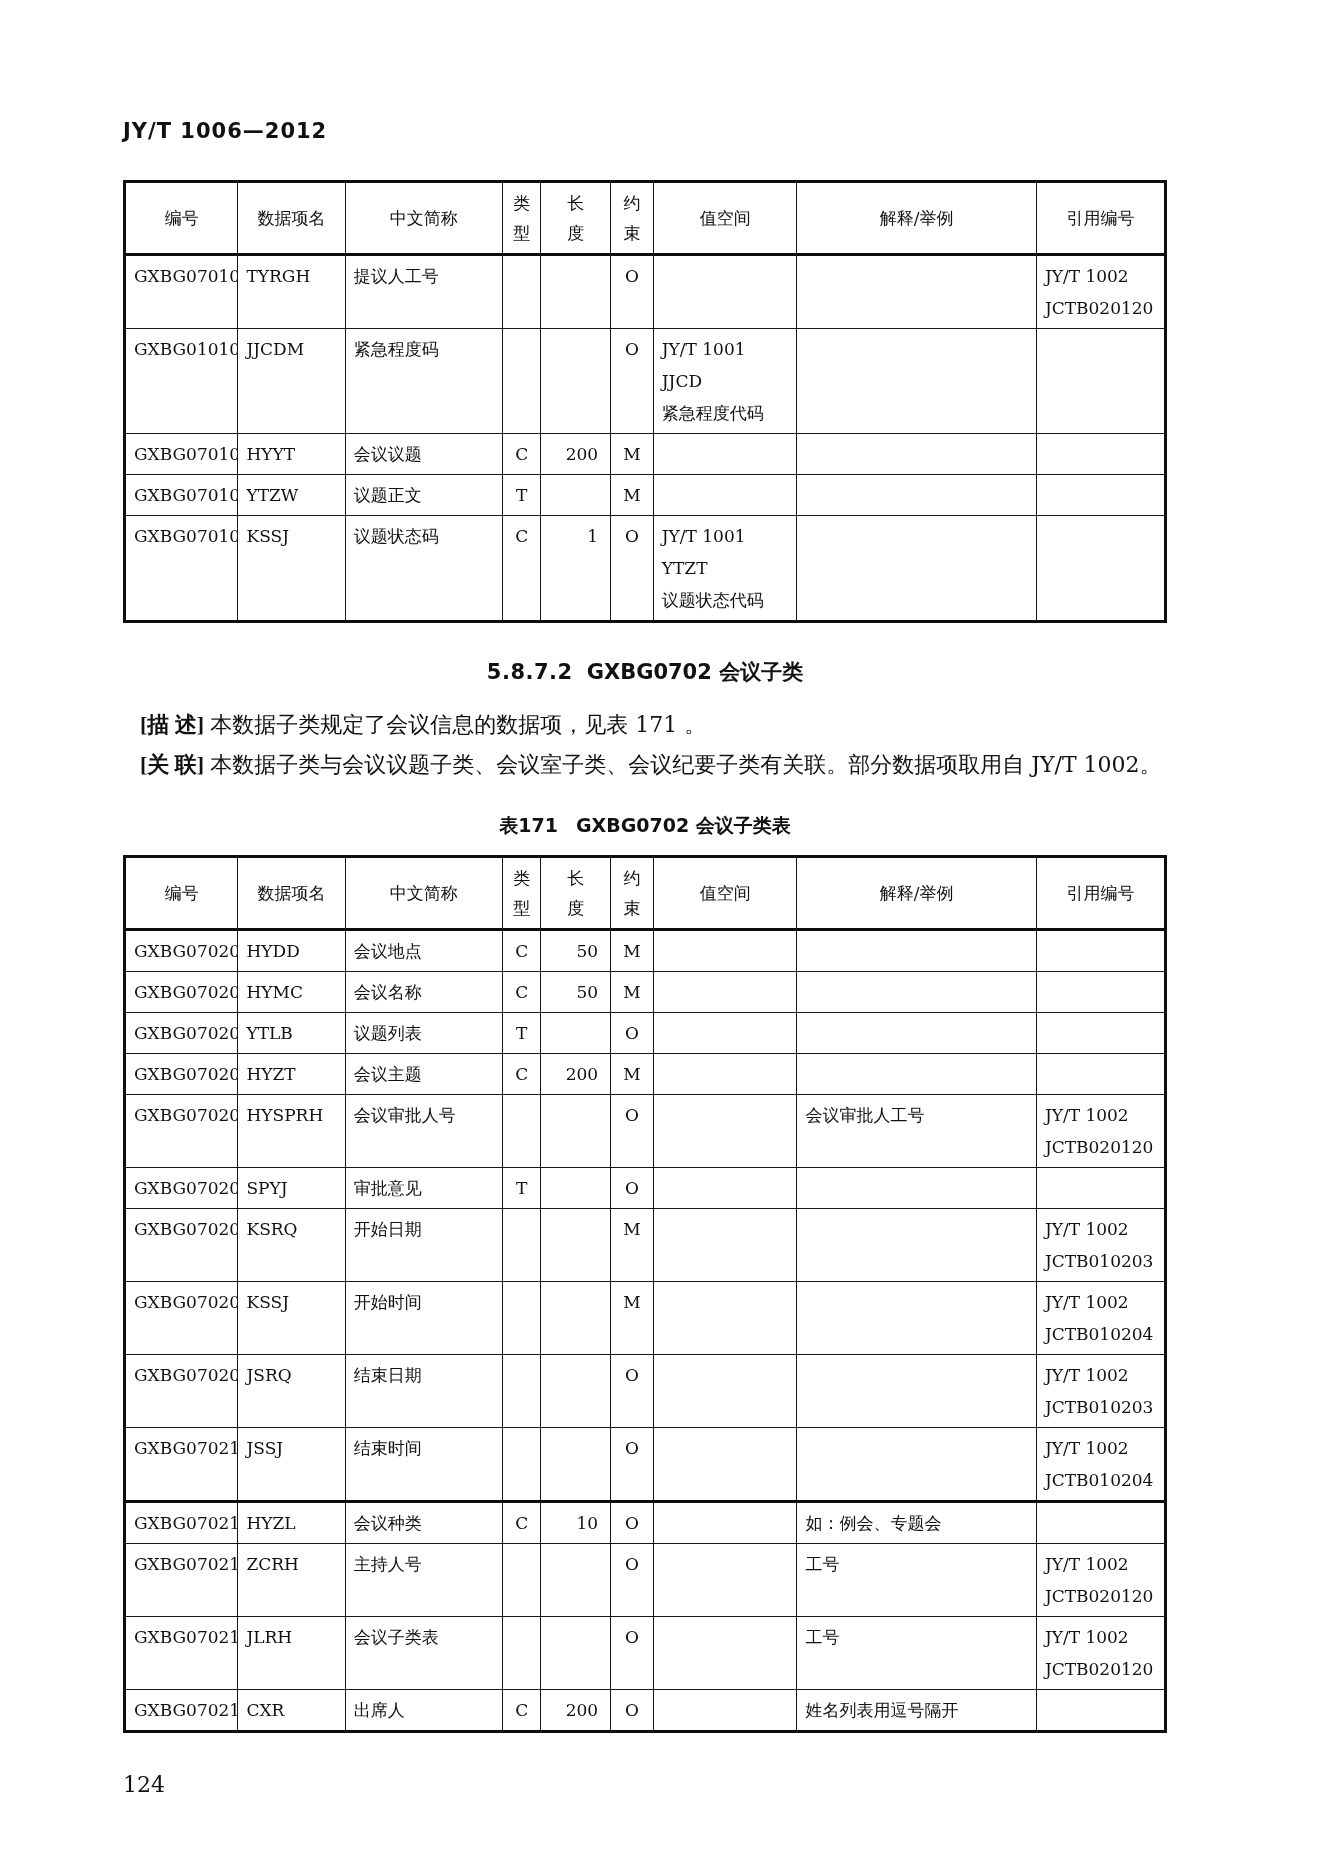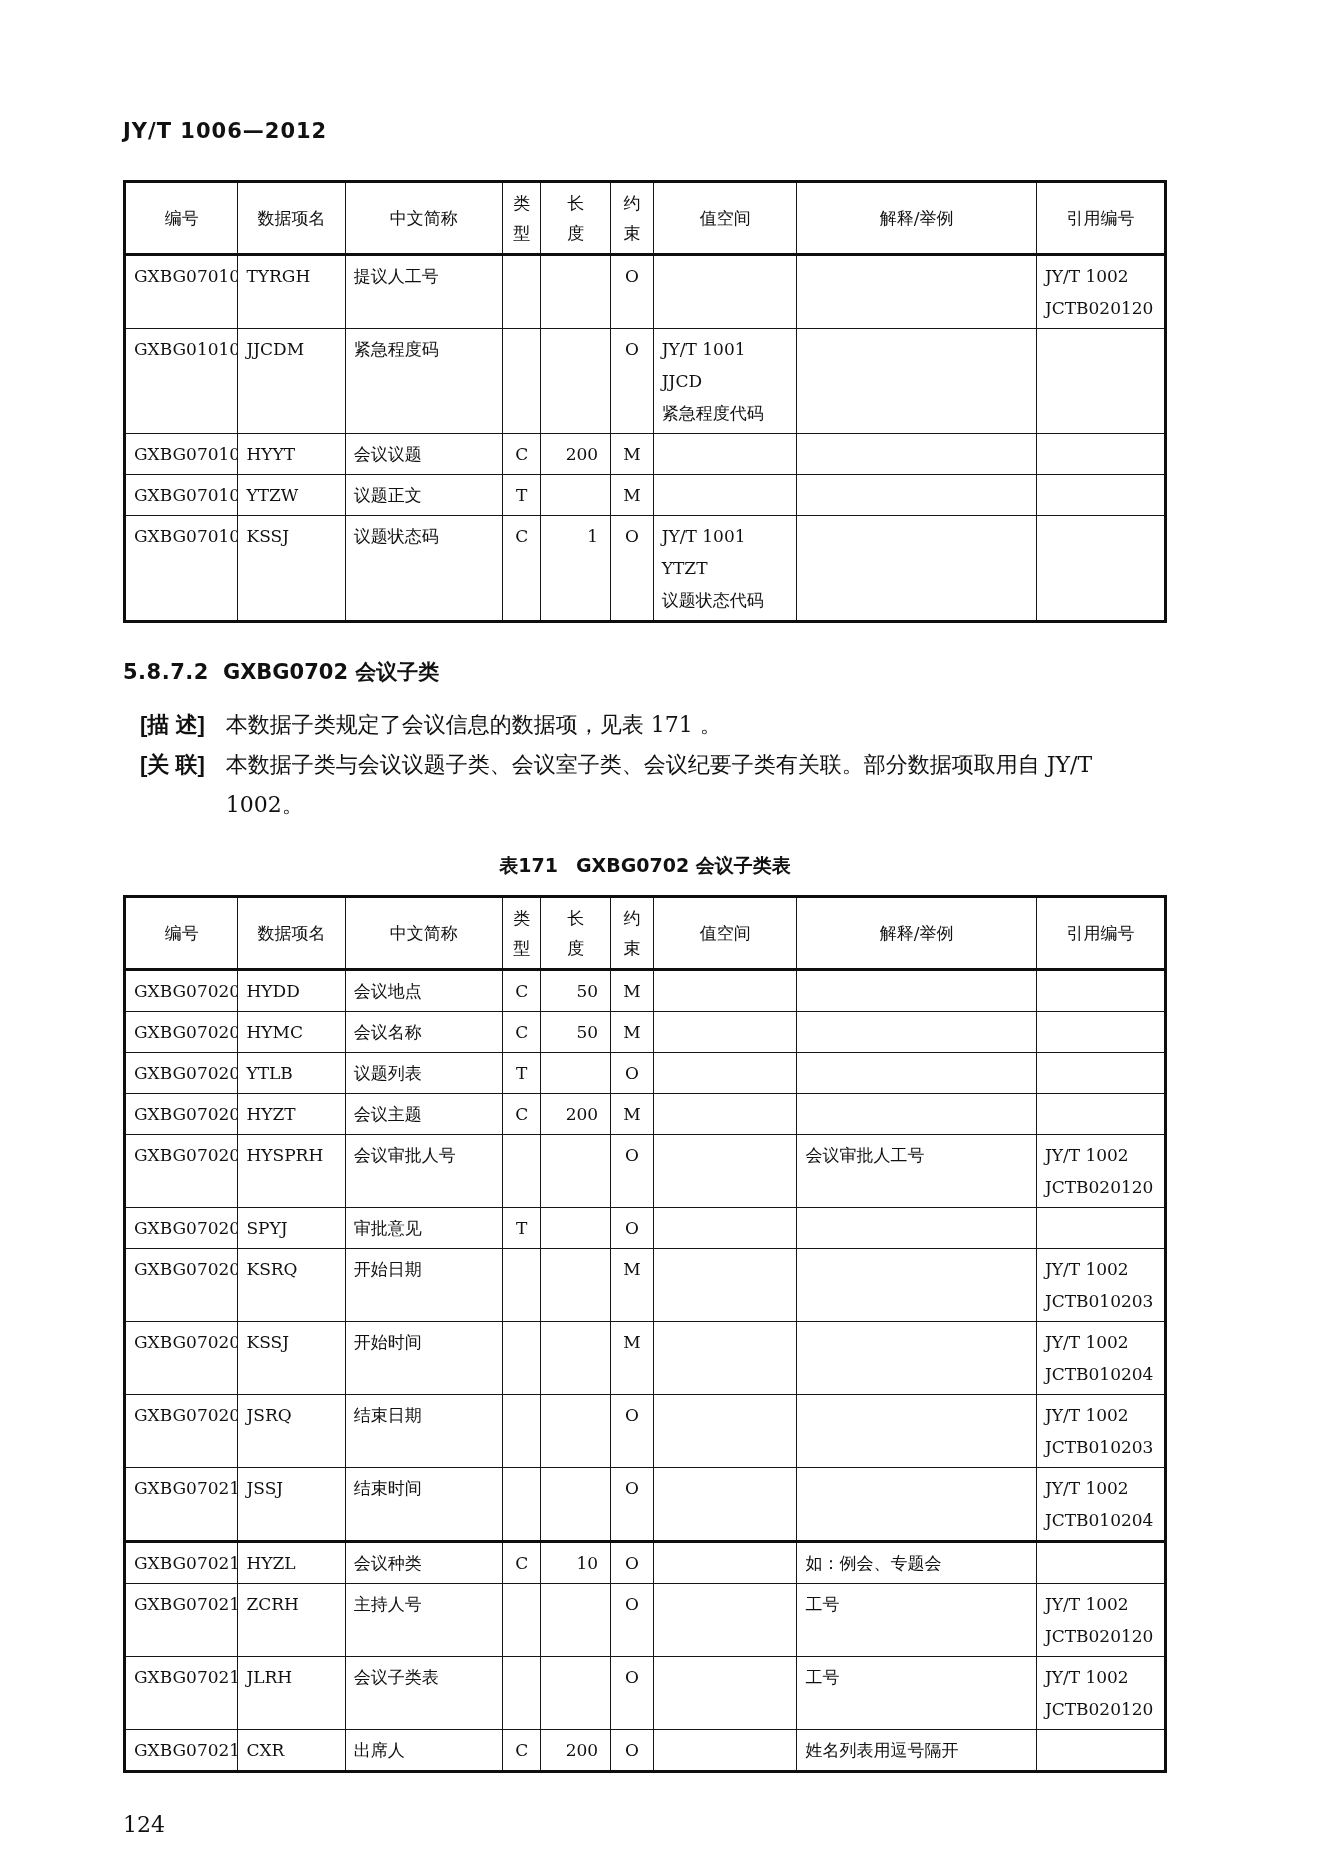"5.8.7.2 GXBG0702 会议子类" .section-heading { text-align: none -> center }
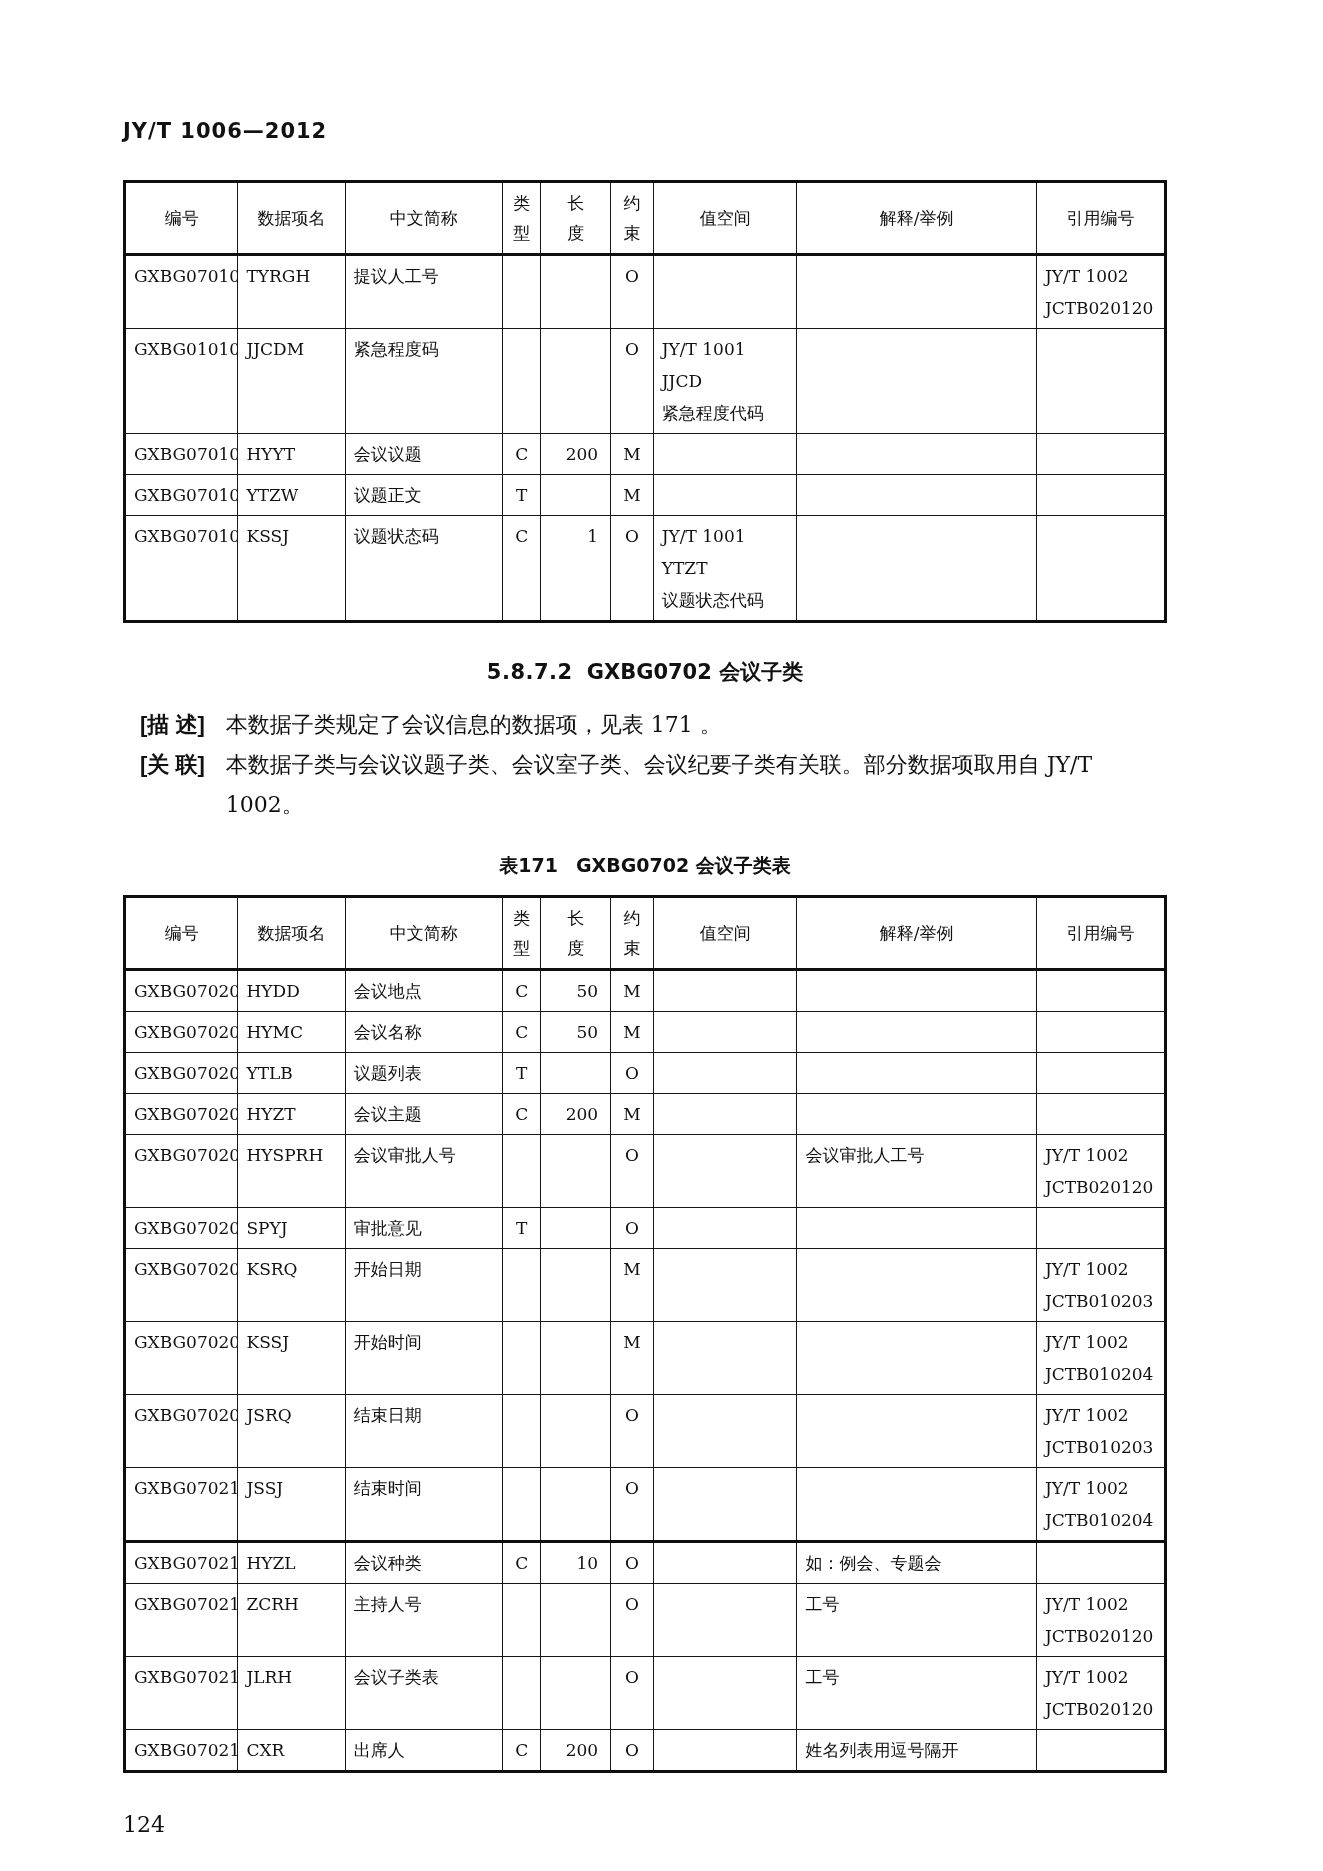"[描 述]" .para .para-label { font-family: Liberation Sans, sans-serif -> Liberation Serif, serif; margin-right: 21px -> 6px }
